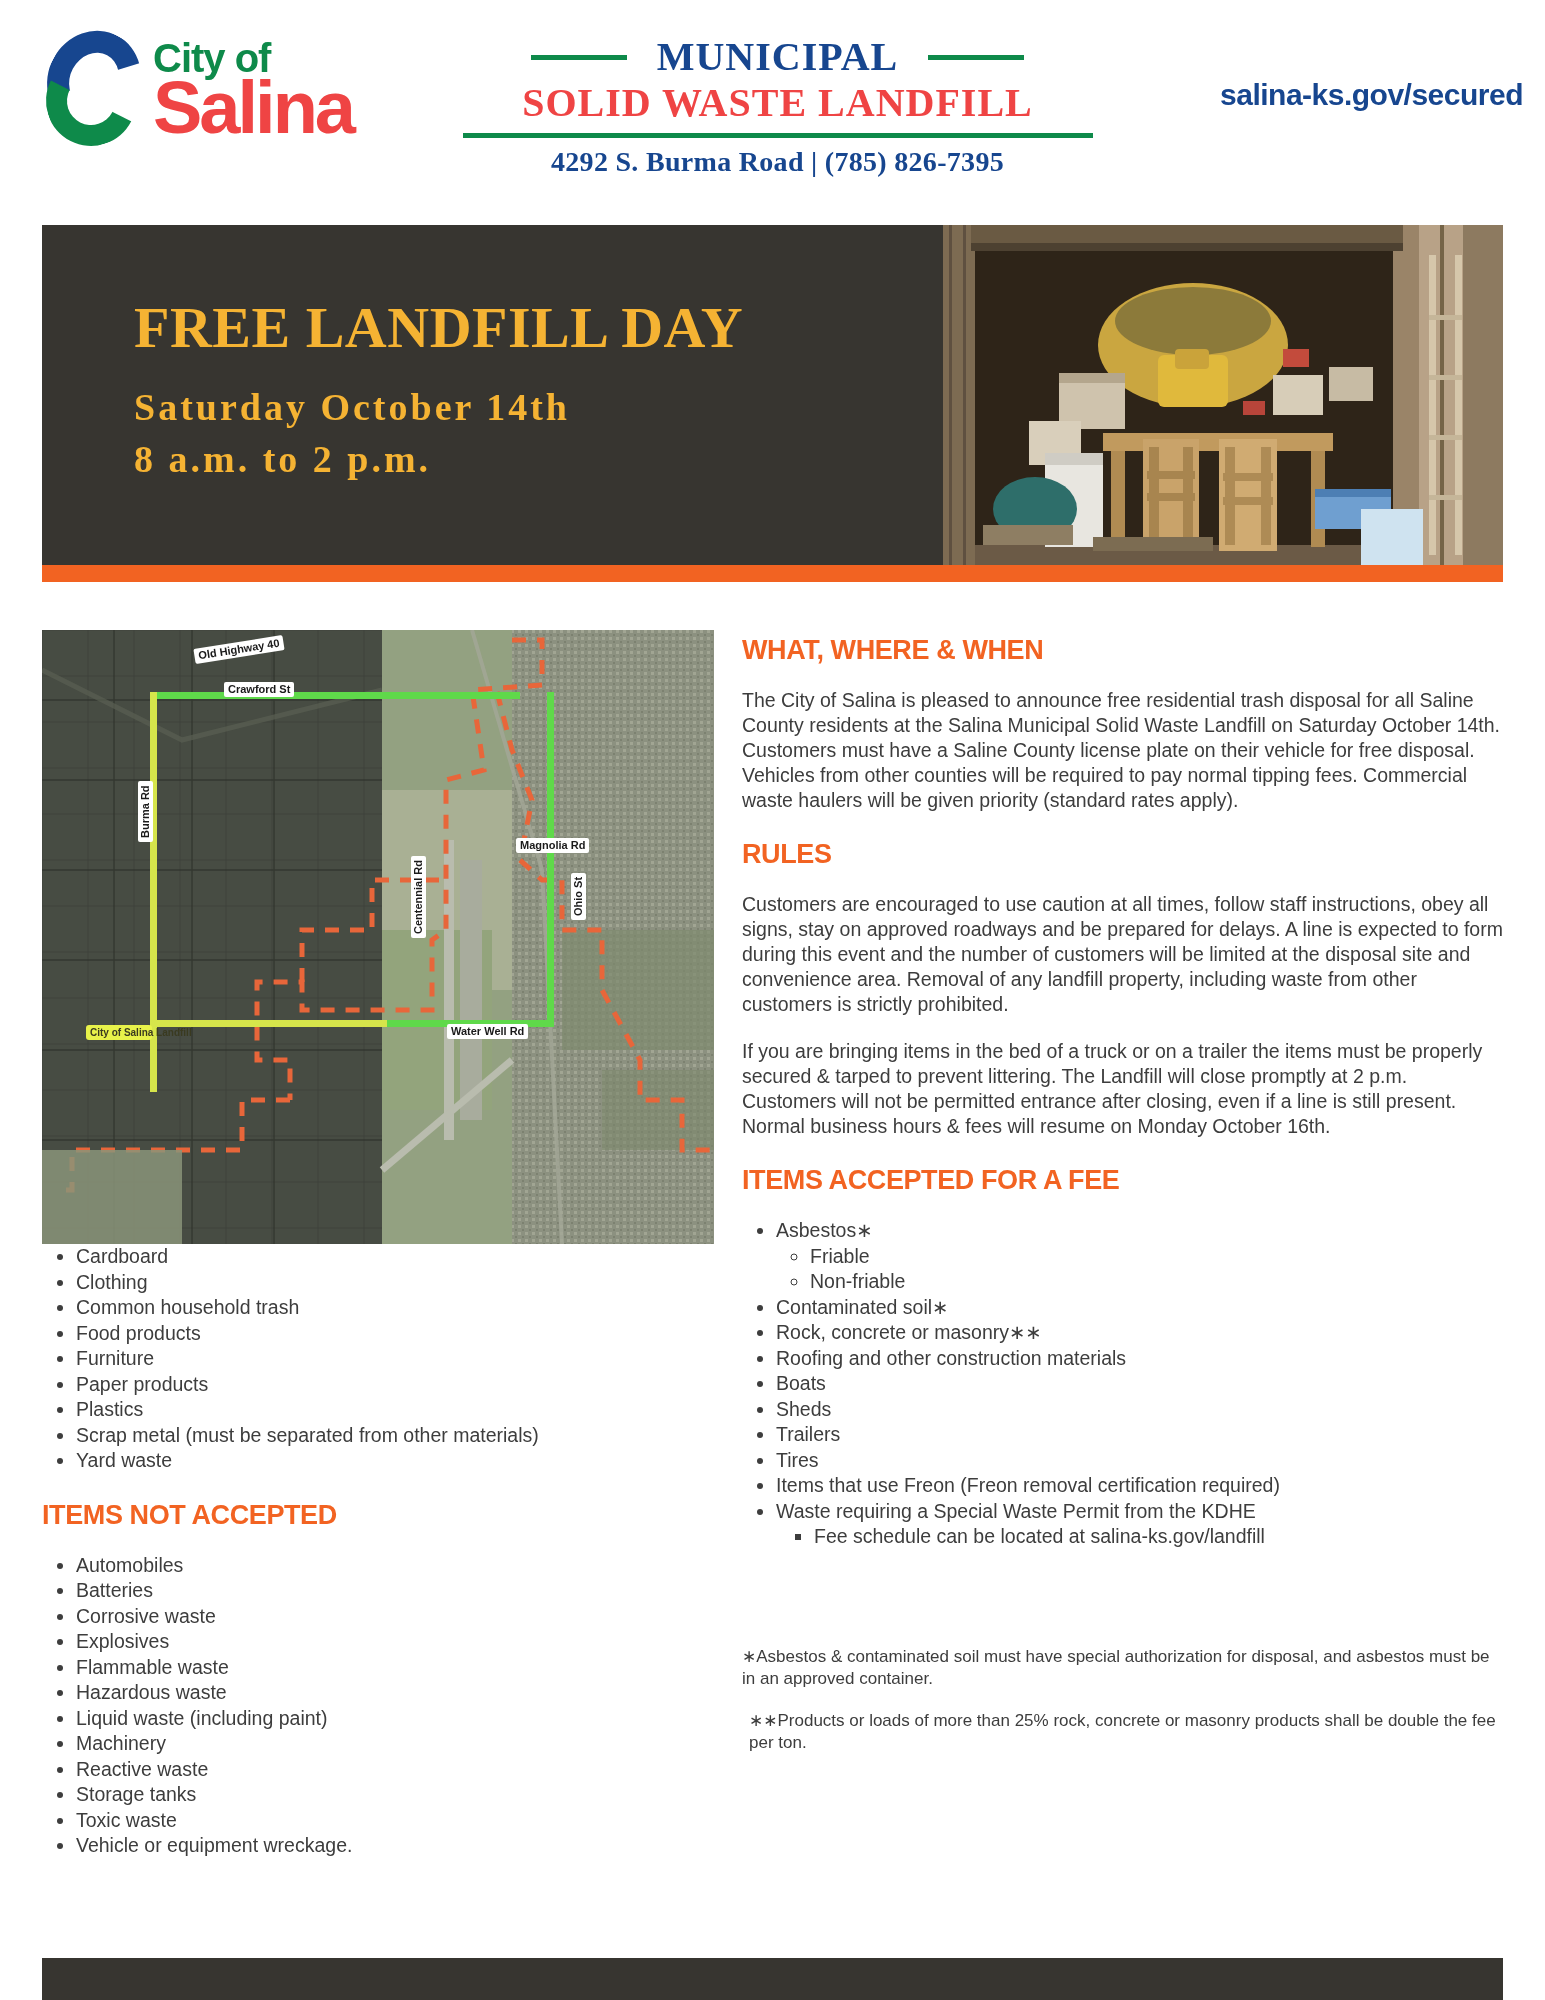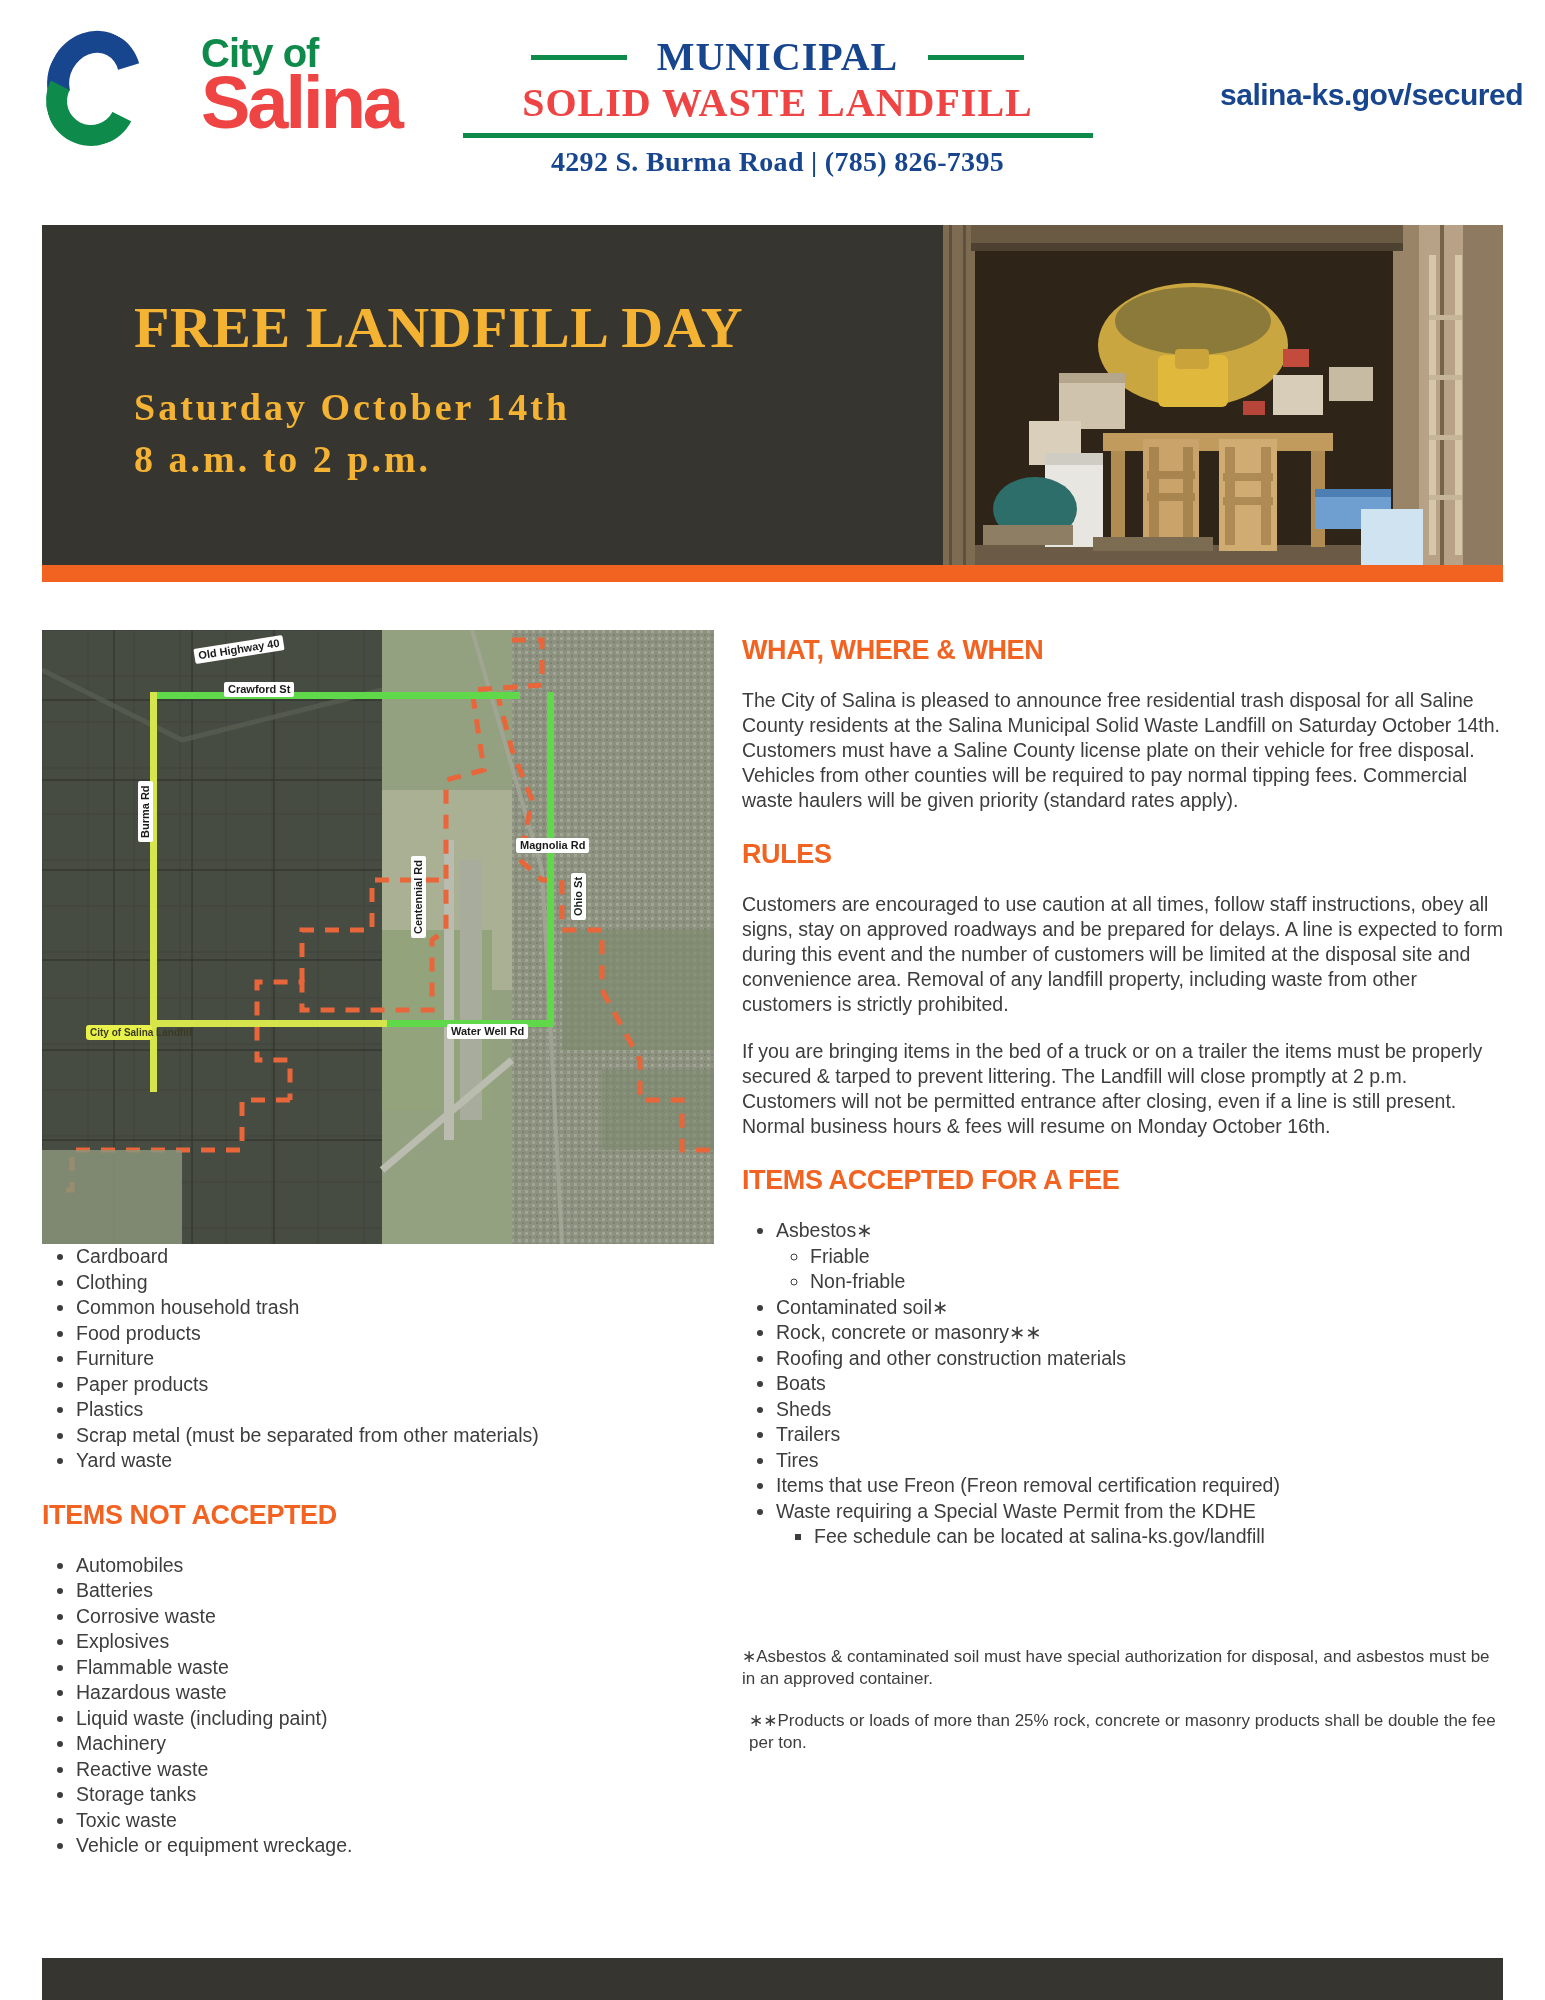"City of" .logo-row { align-items: flex-start -> center; gap: 48px -> none }
